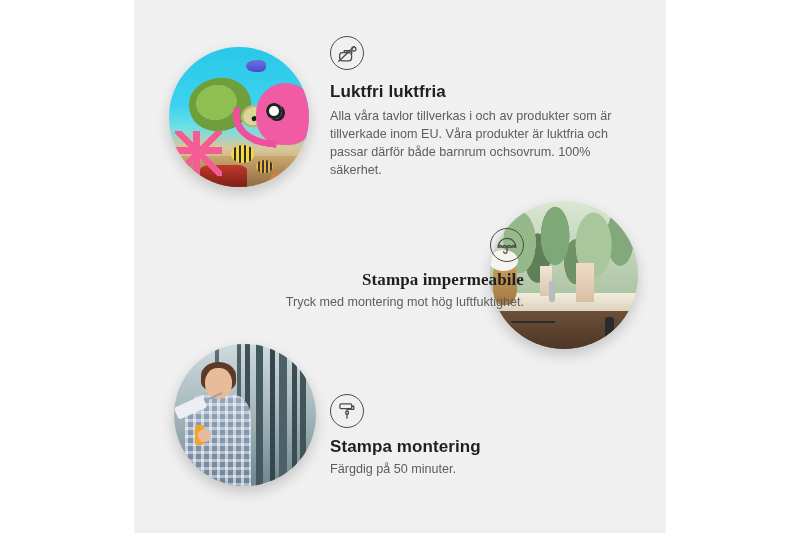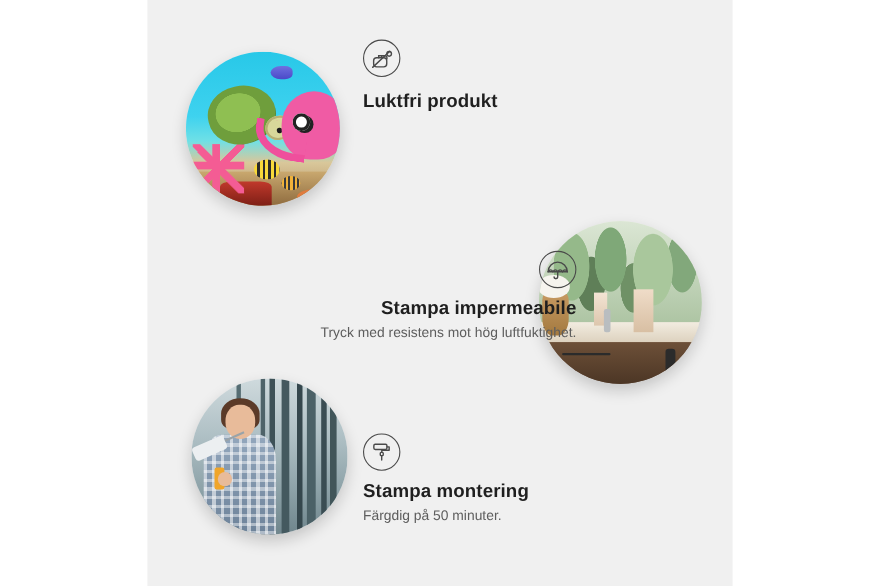"Luktfri produkt" div.feat-title { text: produkt -> luktfria }
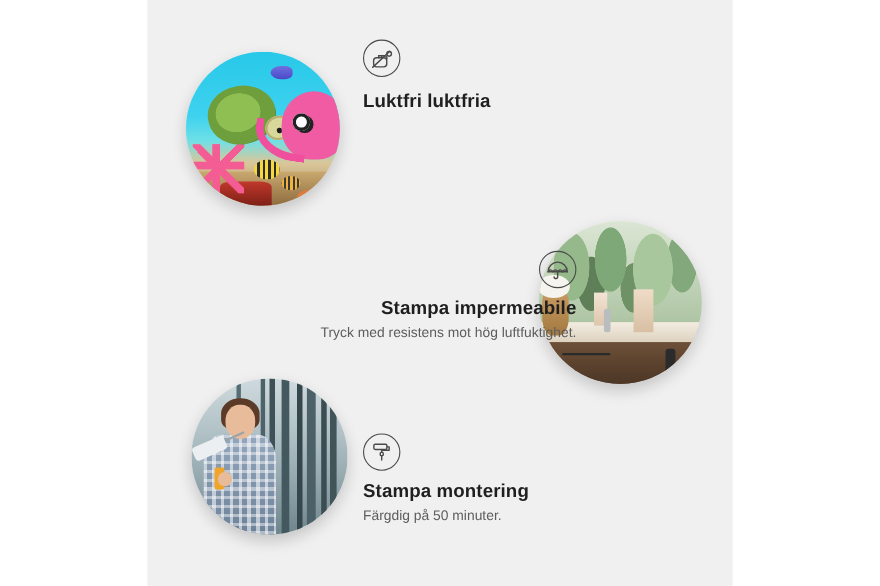"Alla våra tavlor tillverkas i" div.feat-desc { html: none -> <div>Alla våra tavlor tillverkas i och av produkter som är tillverkade inom EU. Våra produkter är luktfria och passar därför både barnrum ochsovrum. 100% säkerhet.</div> }
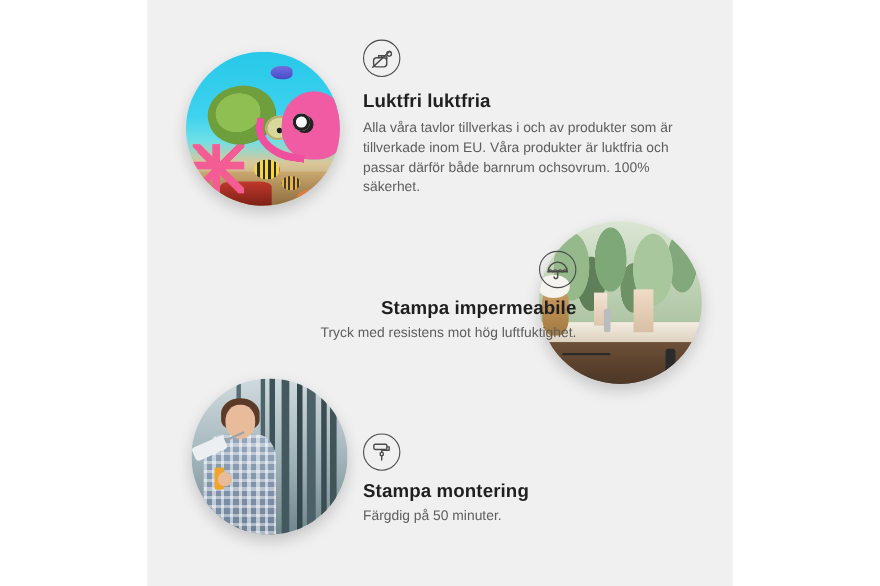"Stampa impermeabile" #feature-water .feat-title { font-family: none -> Liberation Serif, serif }
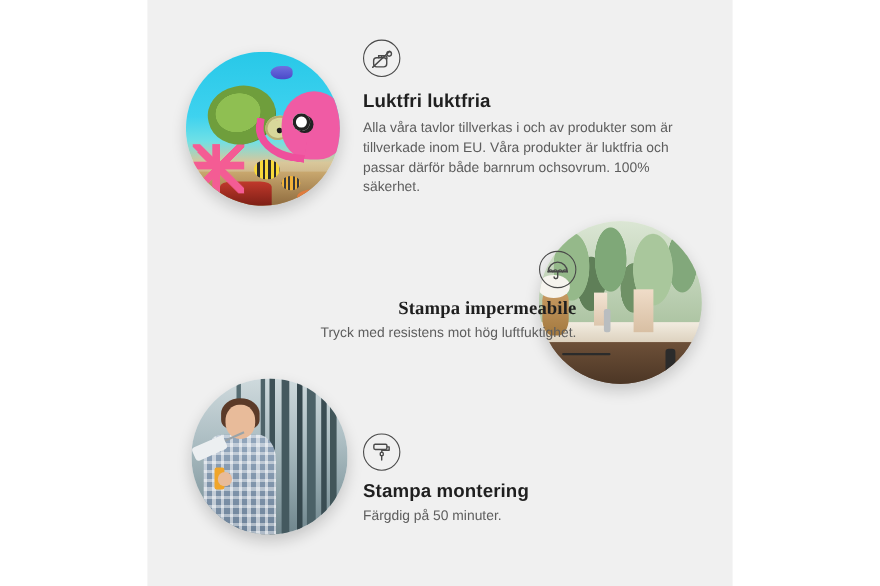"Tryck med resistens mot hög" div.feat-desc { text: resistens -> montering }
